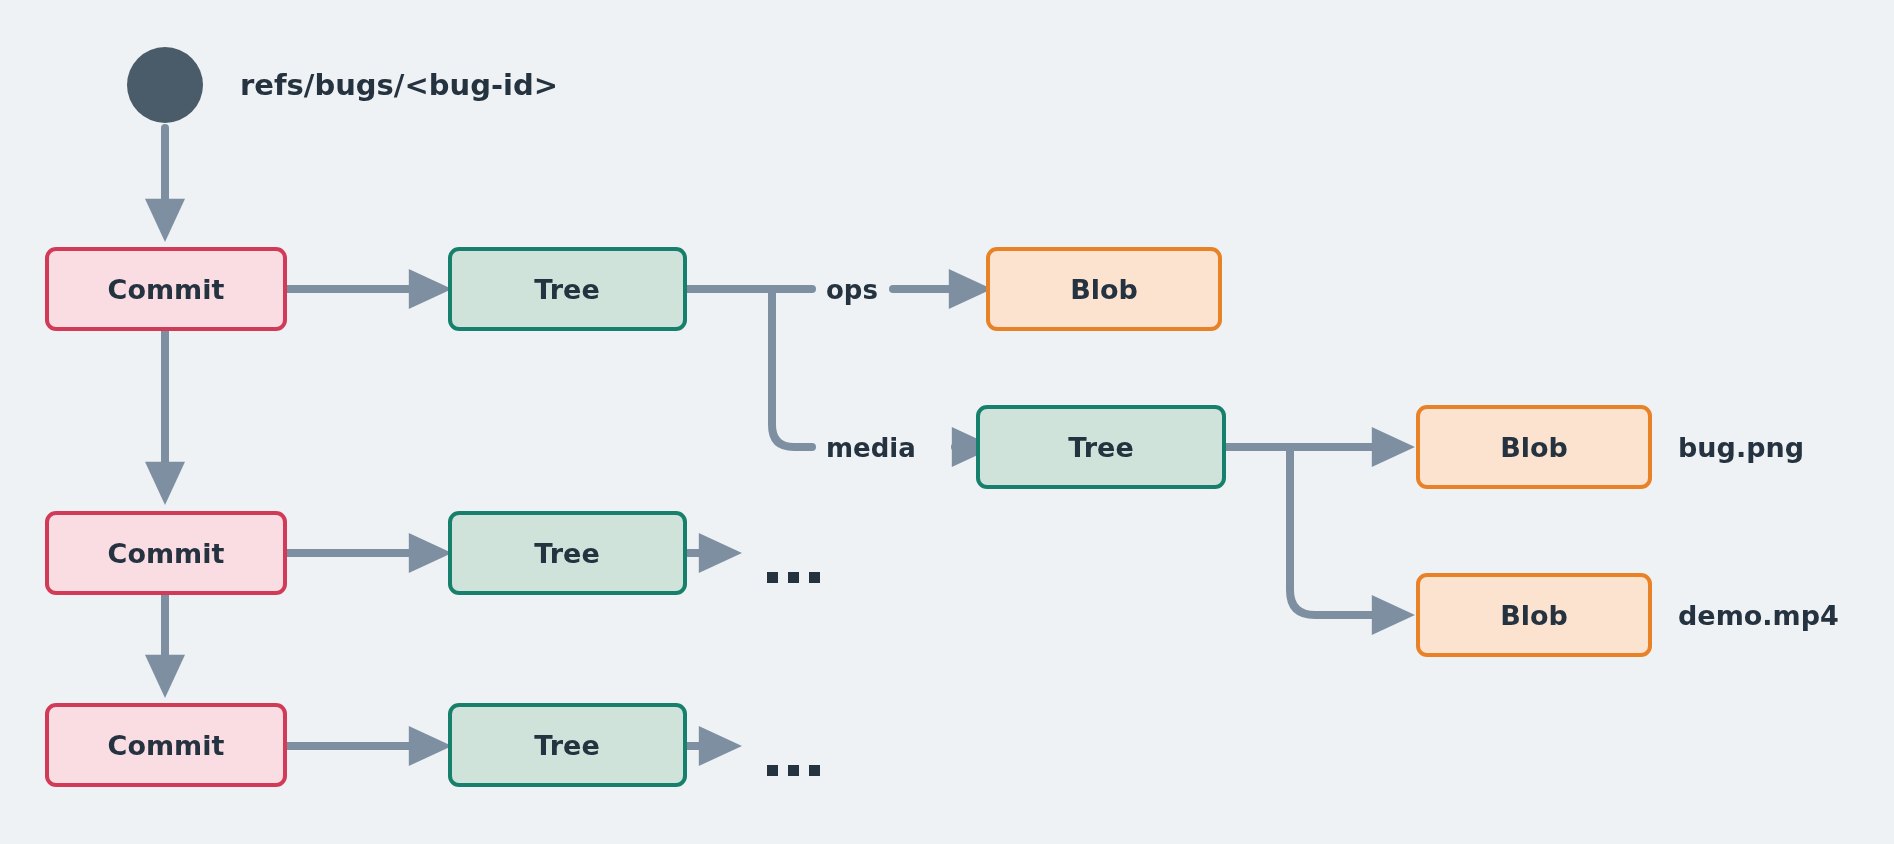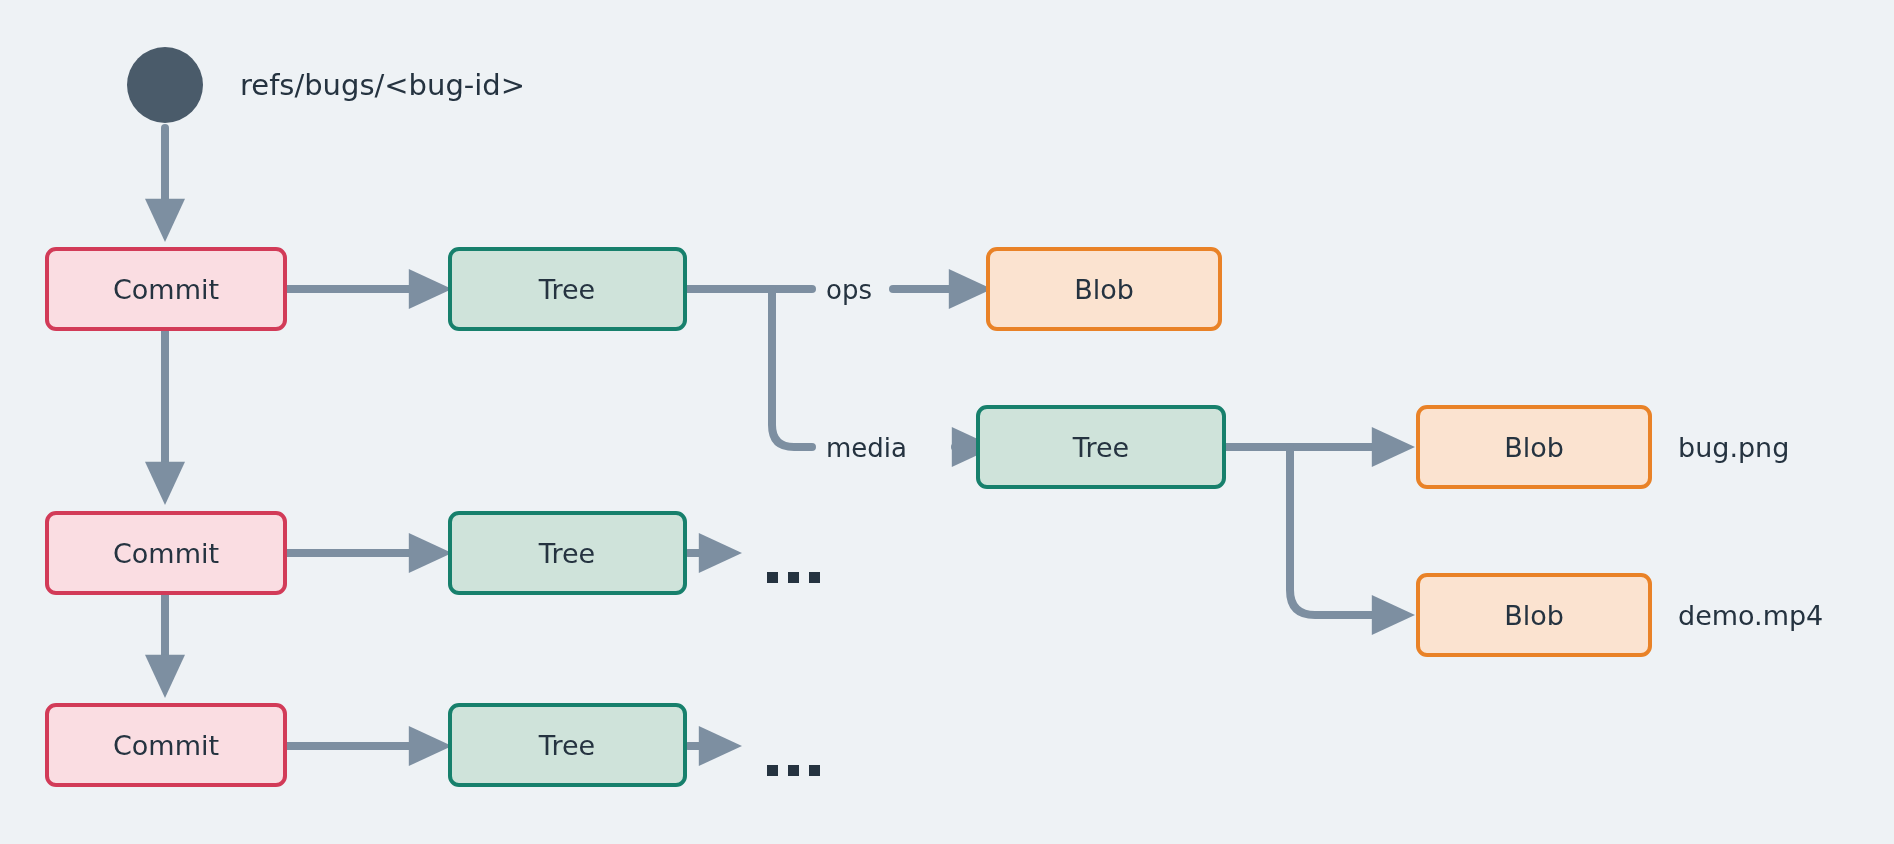"refs/bugs/<bug-id>" #diagram-root { font-weight: none -> bold }
